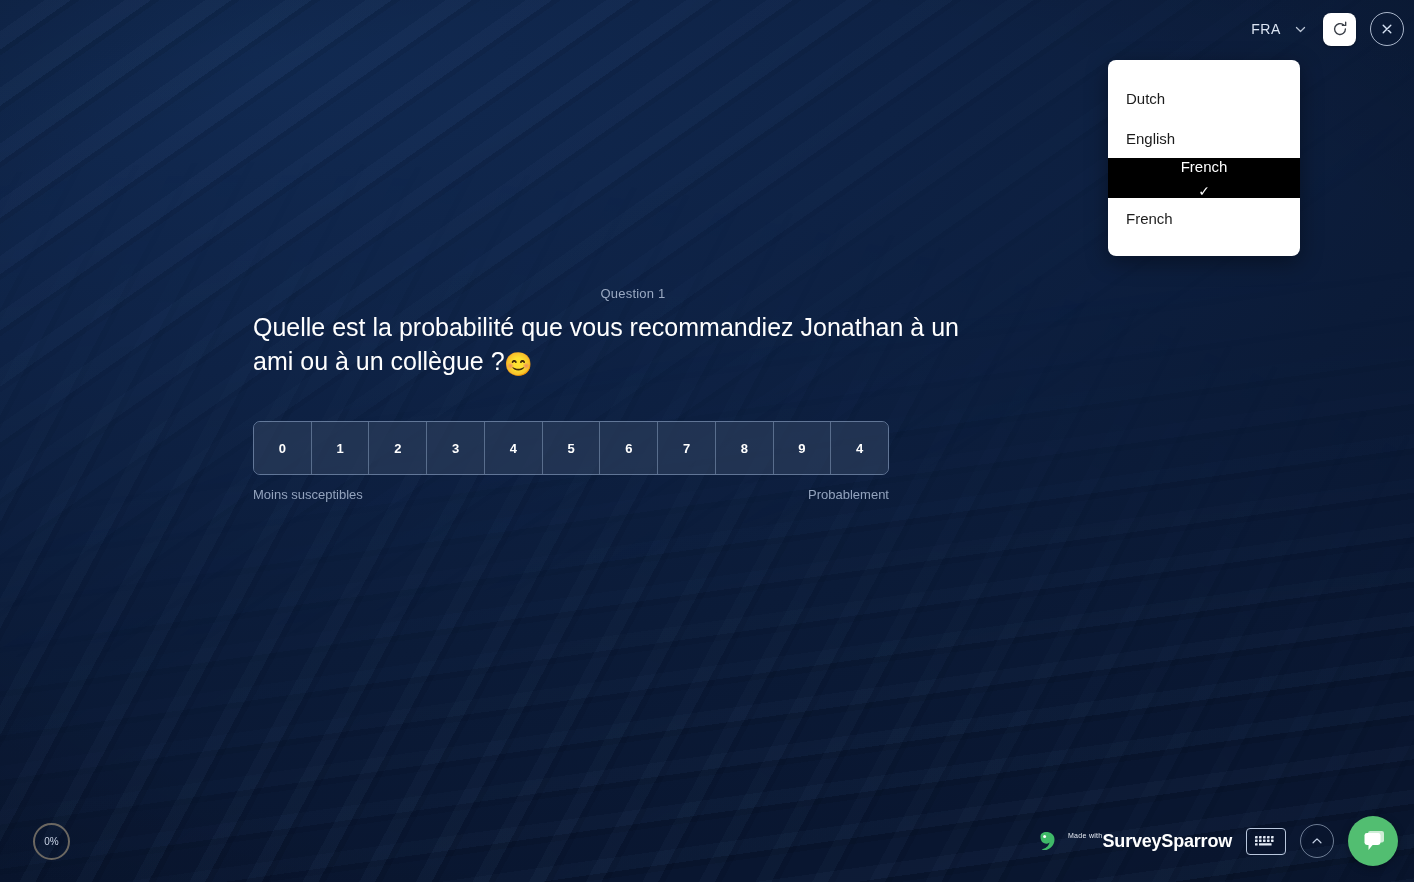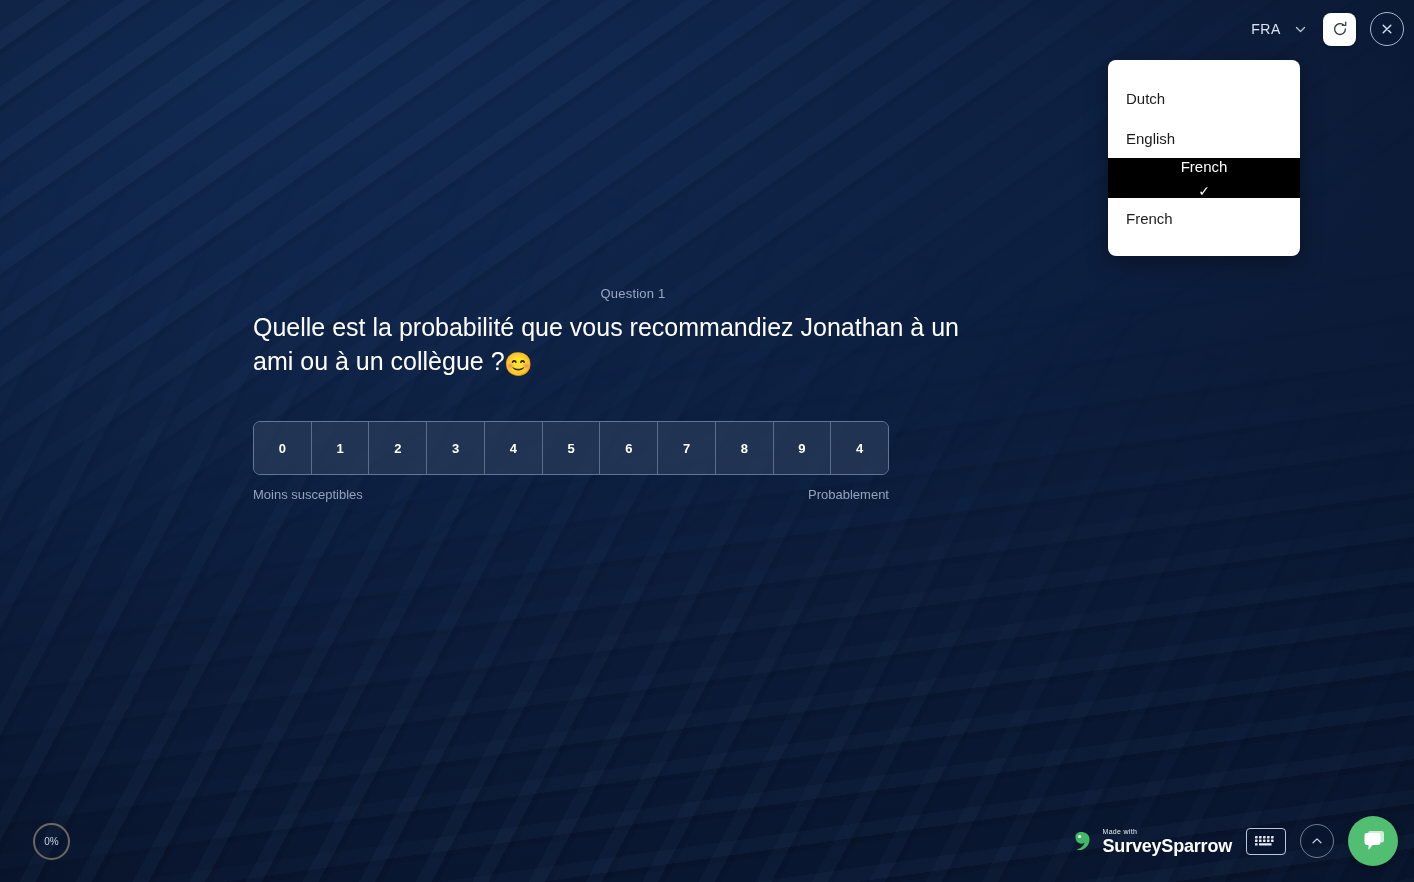"SurveySparrow" .brand-text { flex-direction: column -> row }
